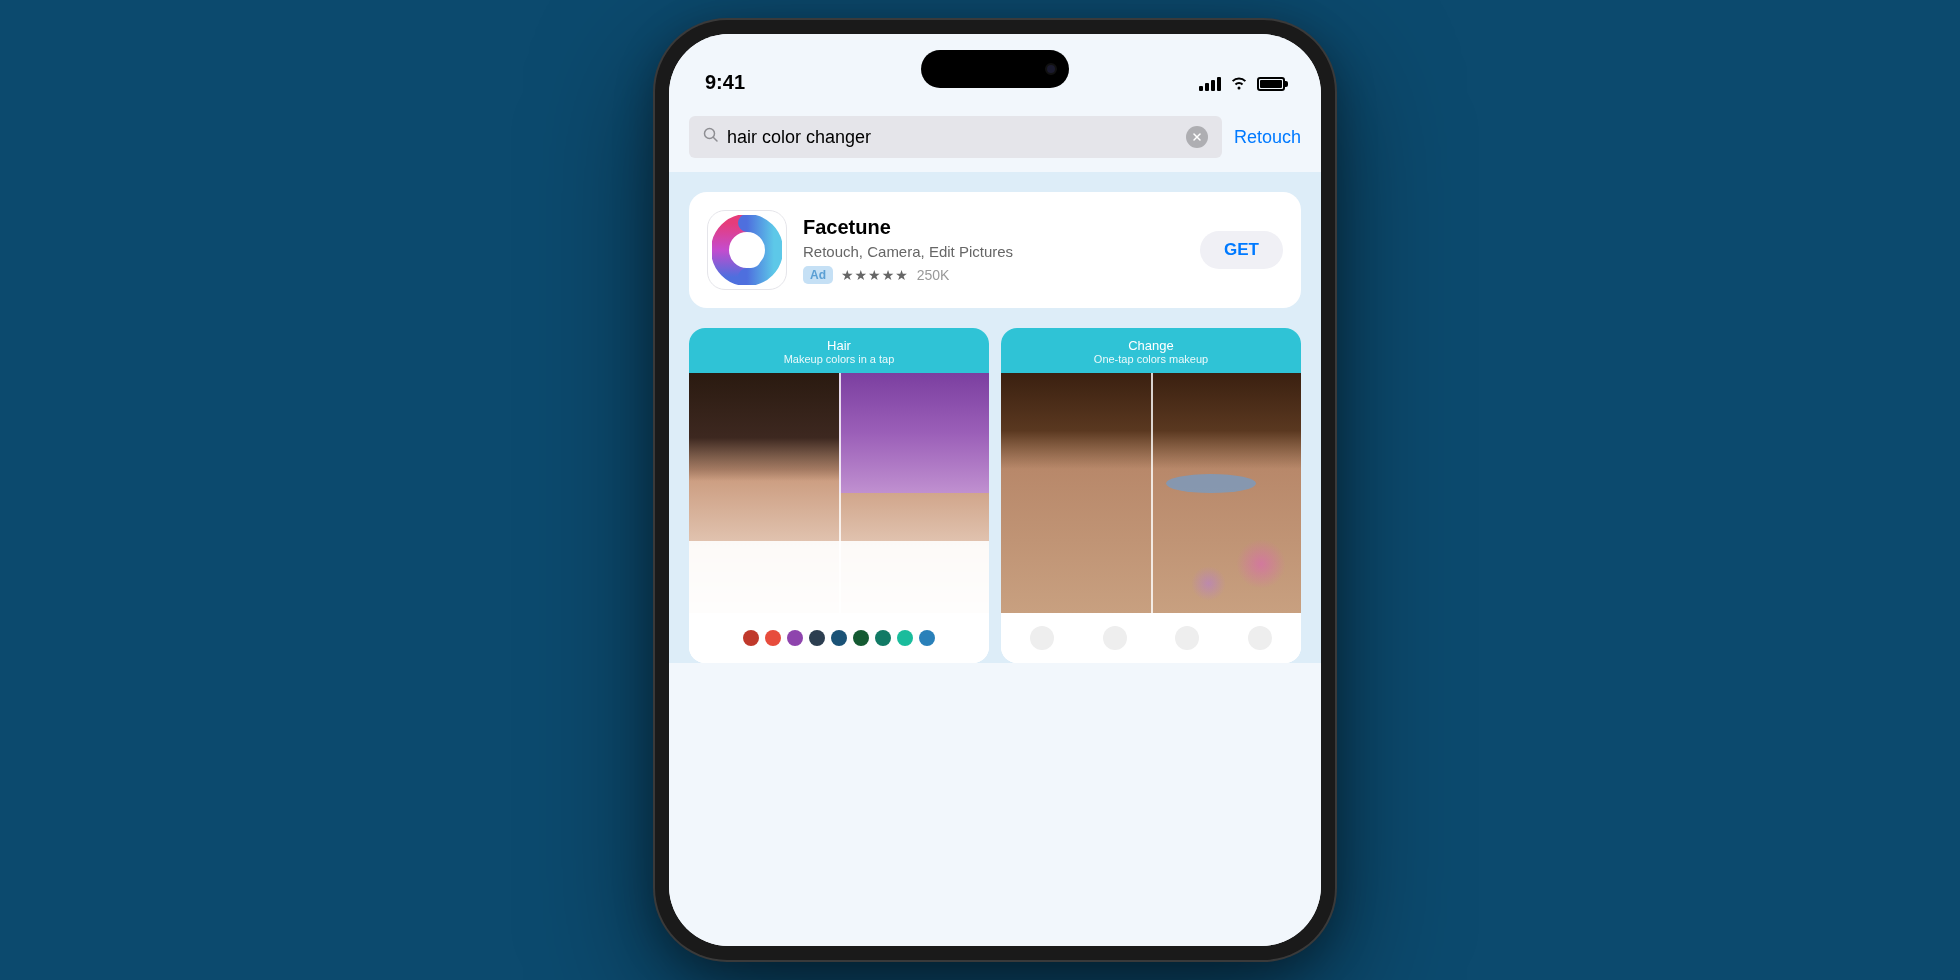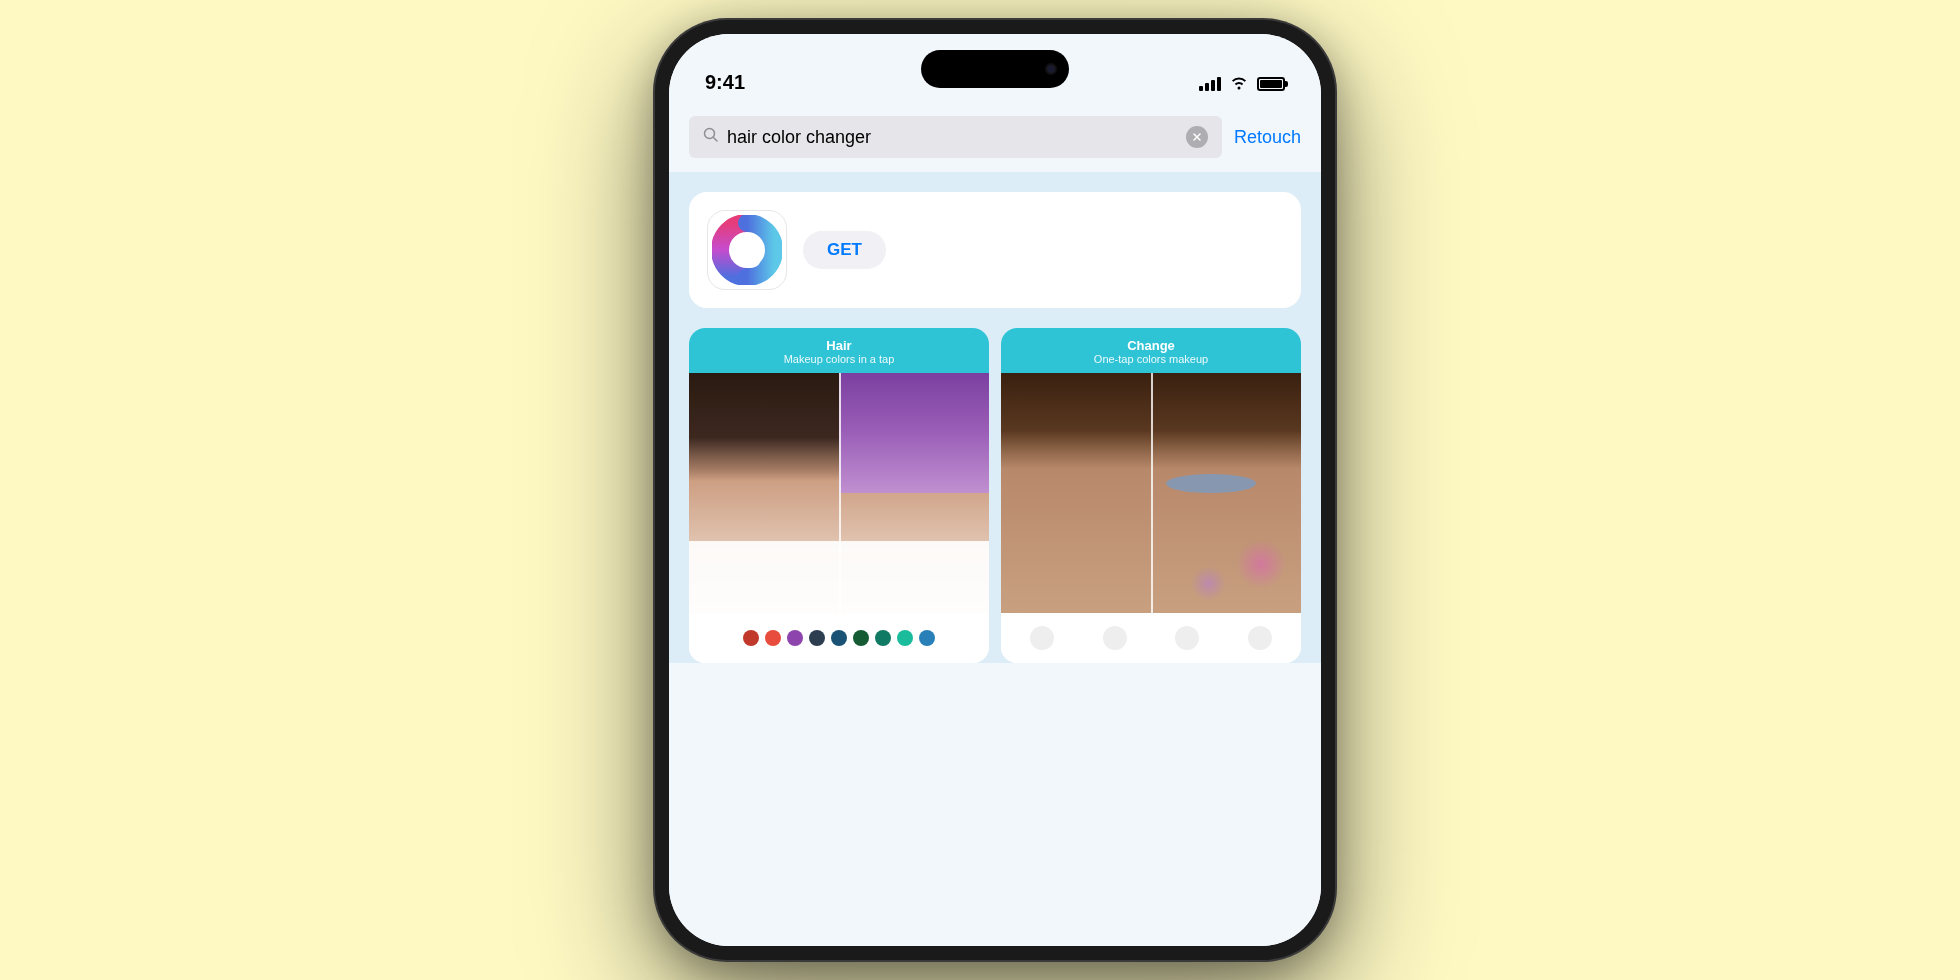"9:41" .scene { background: #fef9c3 -> #0c4a6e }
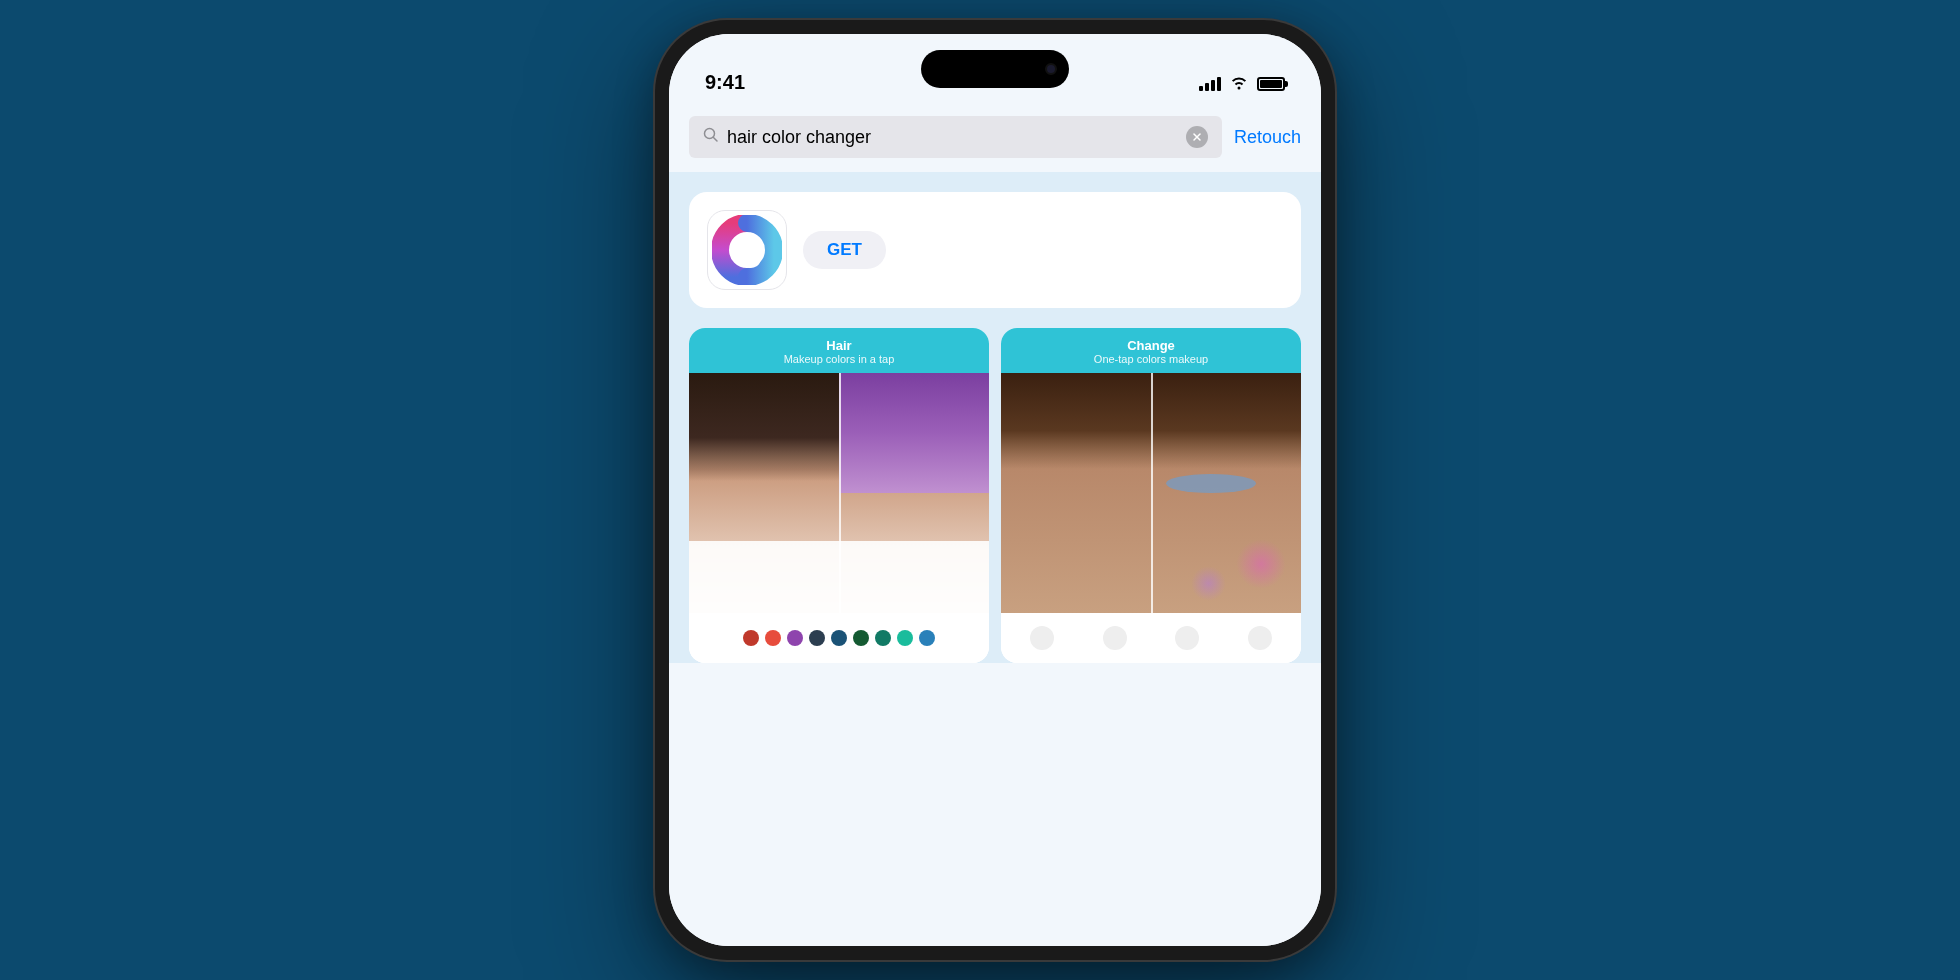"Facetune" div.app-info { html: none -> <div> <div>Facetune</div> <div>Retouch, Camera, Edit Pictures</div> <div> <span>Ad</span> <span>★★★★★</span> <span>250K</span> </div> </div> }
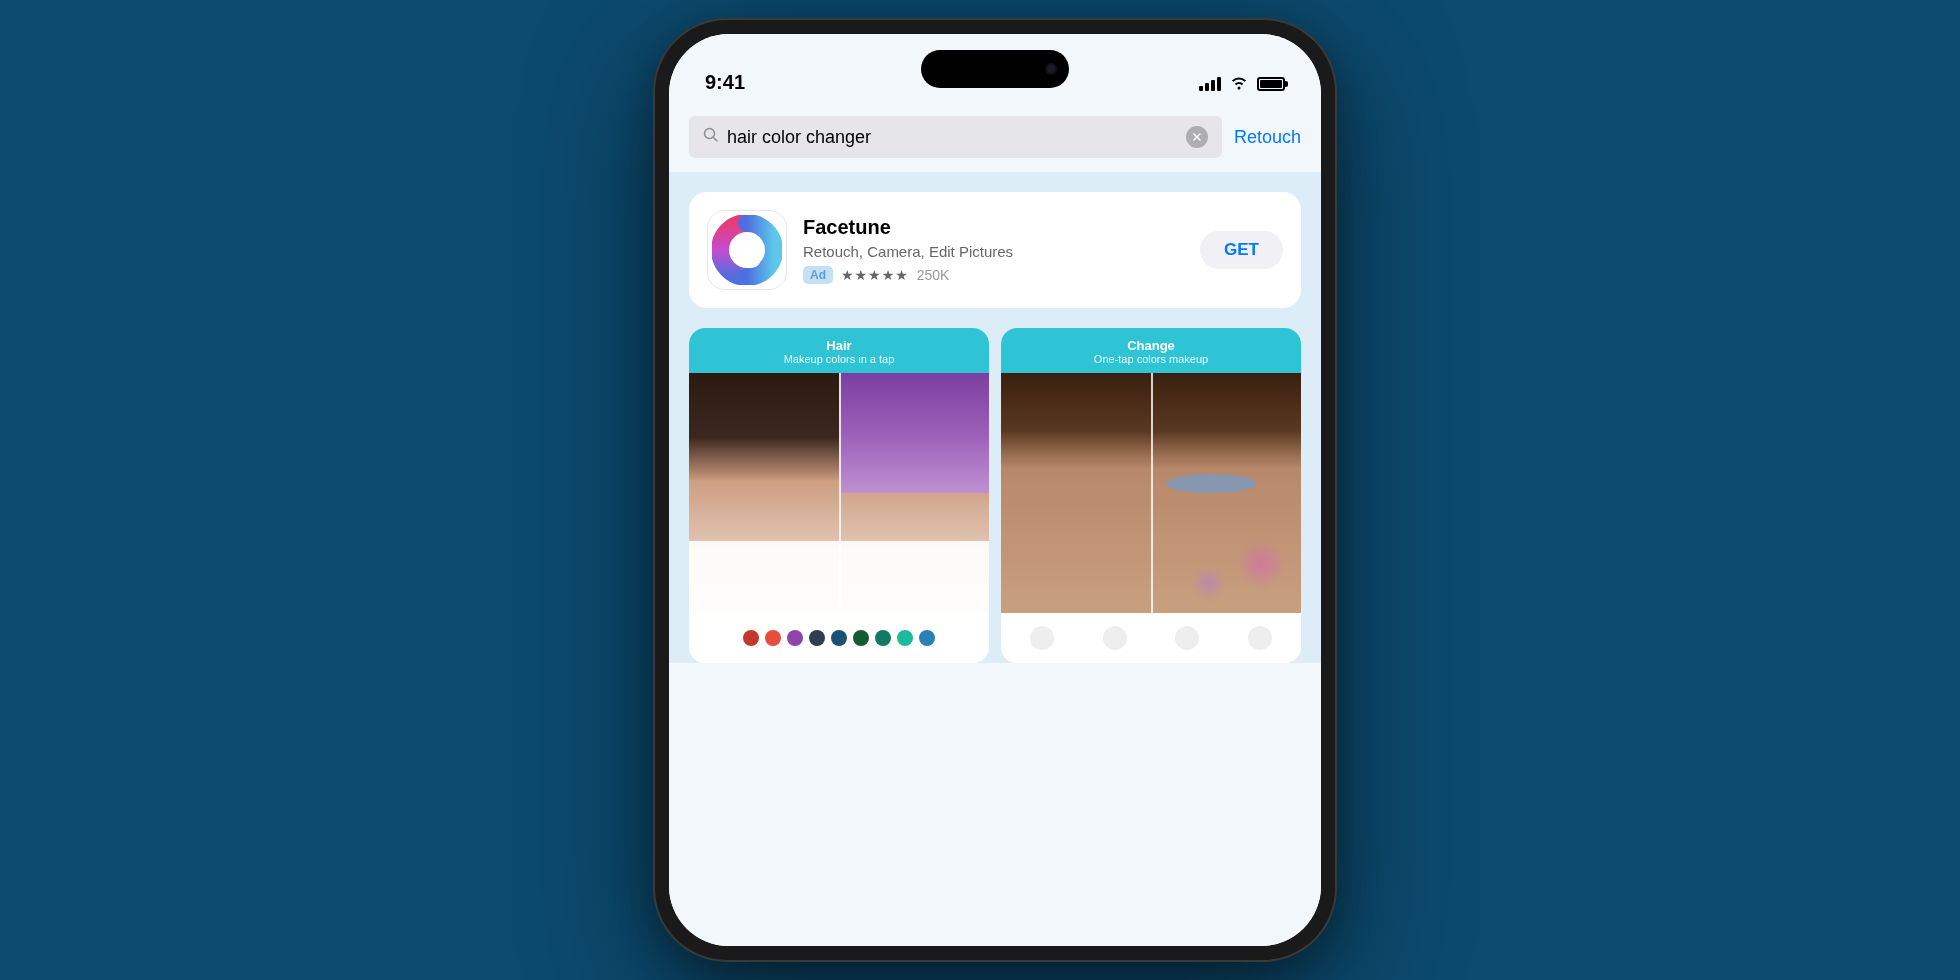"Hair" .screenshot-title { font-weight: 700 -> 400 }
